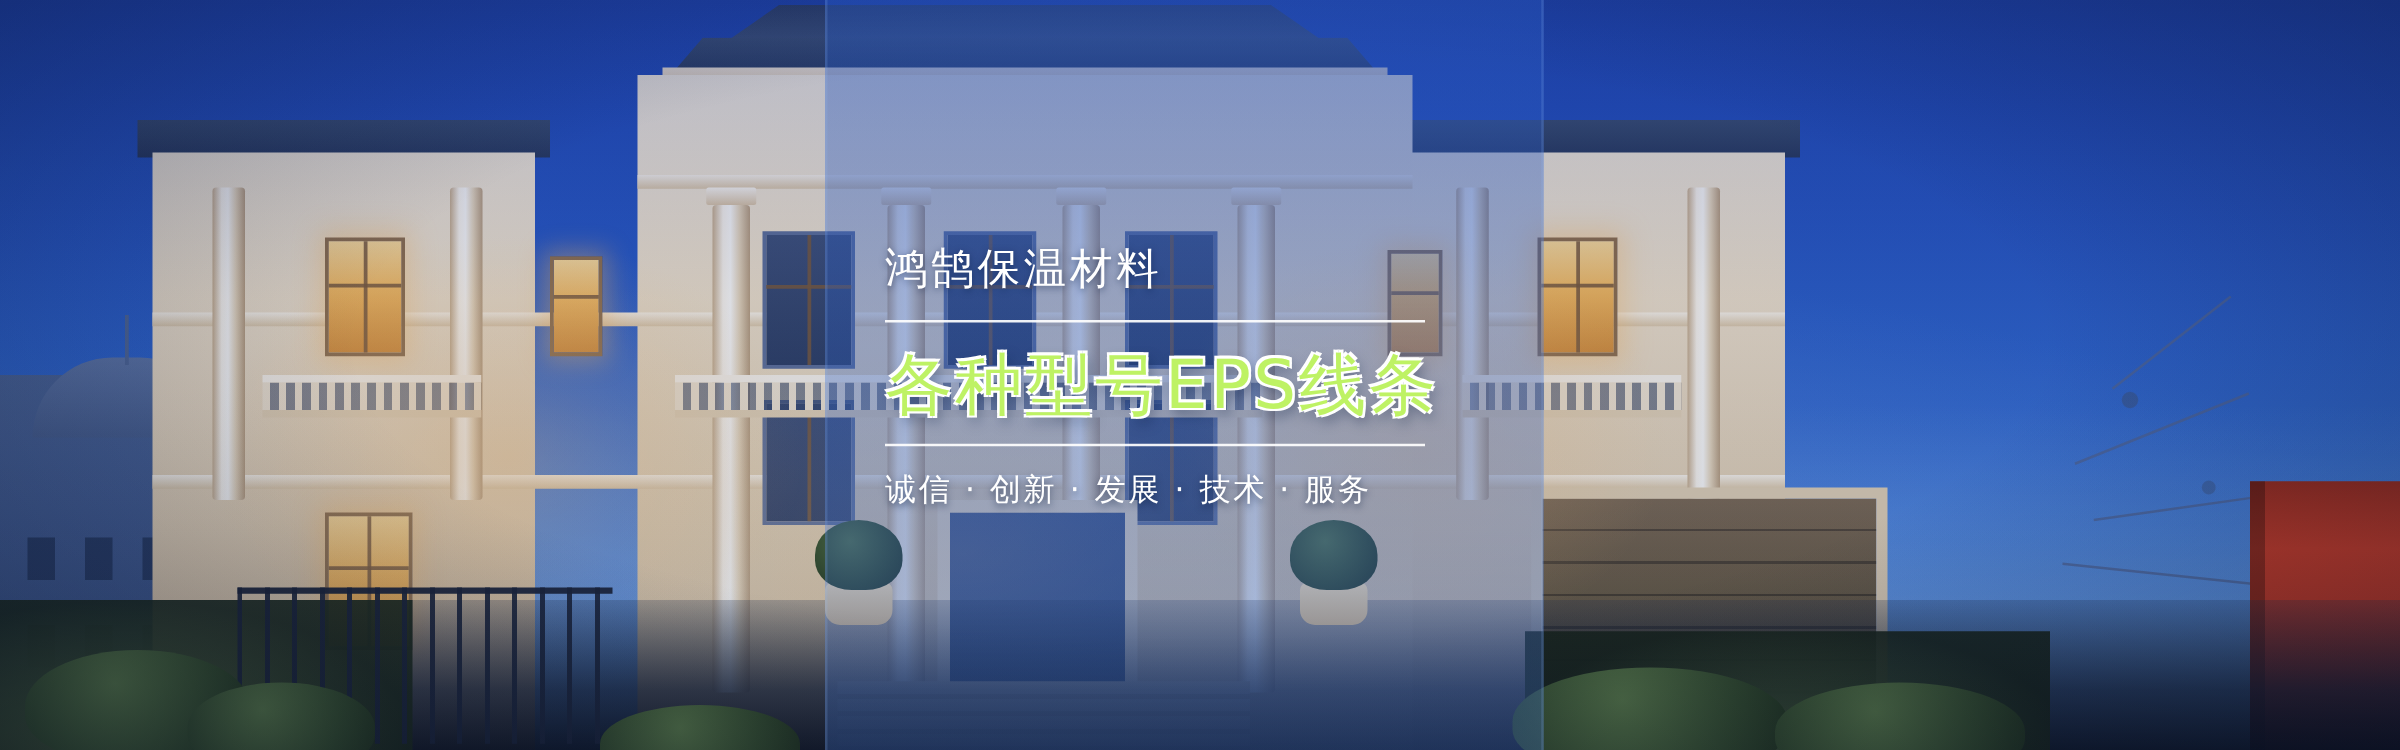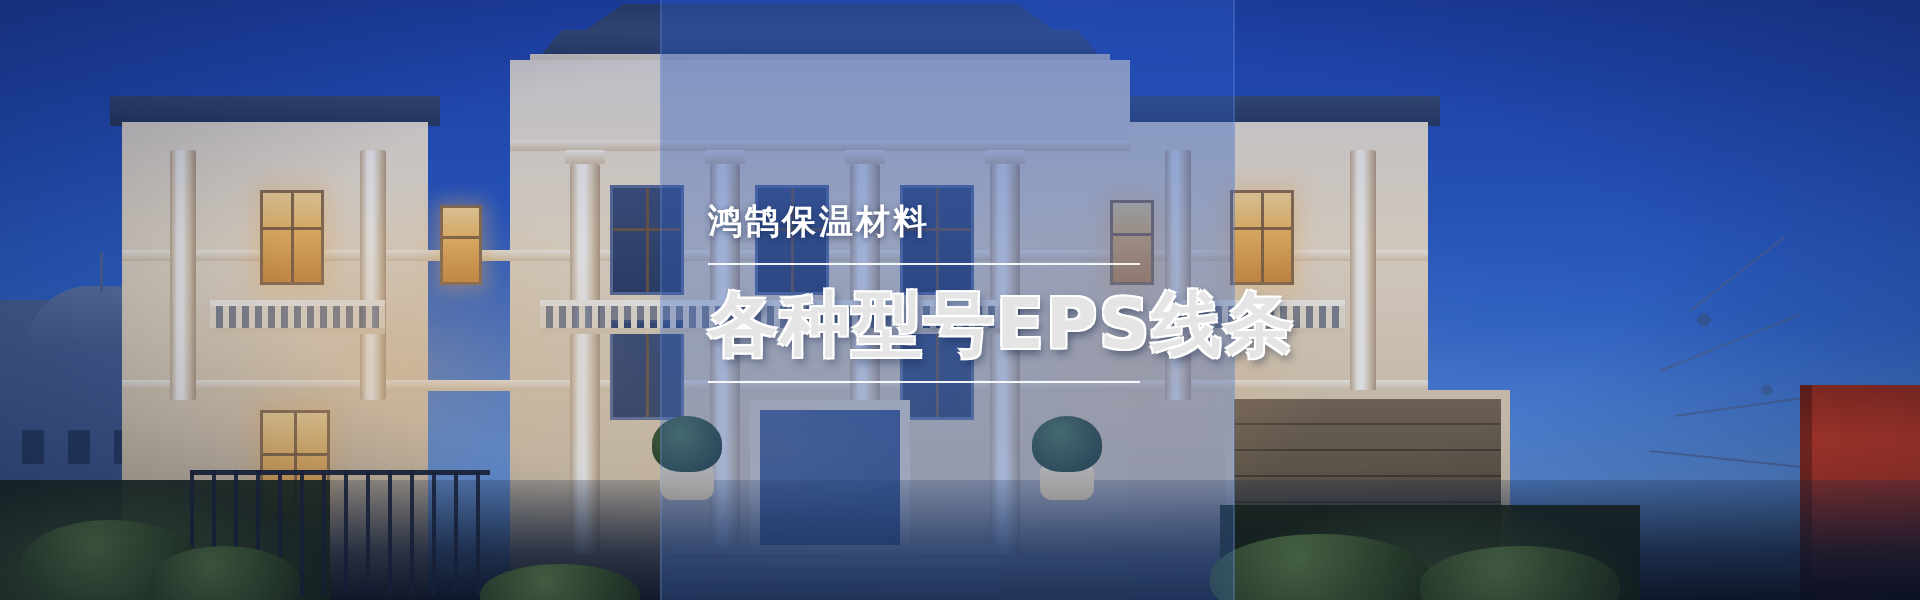"鸿鹄保温材料" .brand { font-weight: 700 -> 400 }
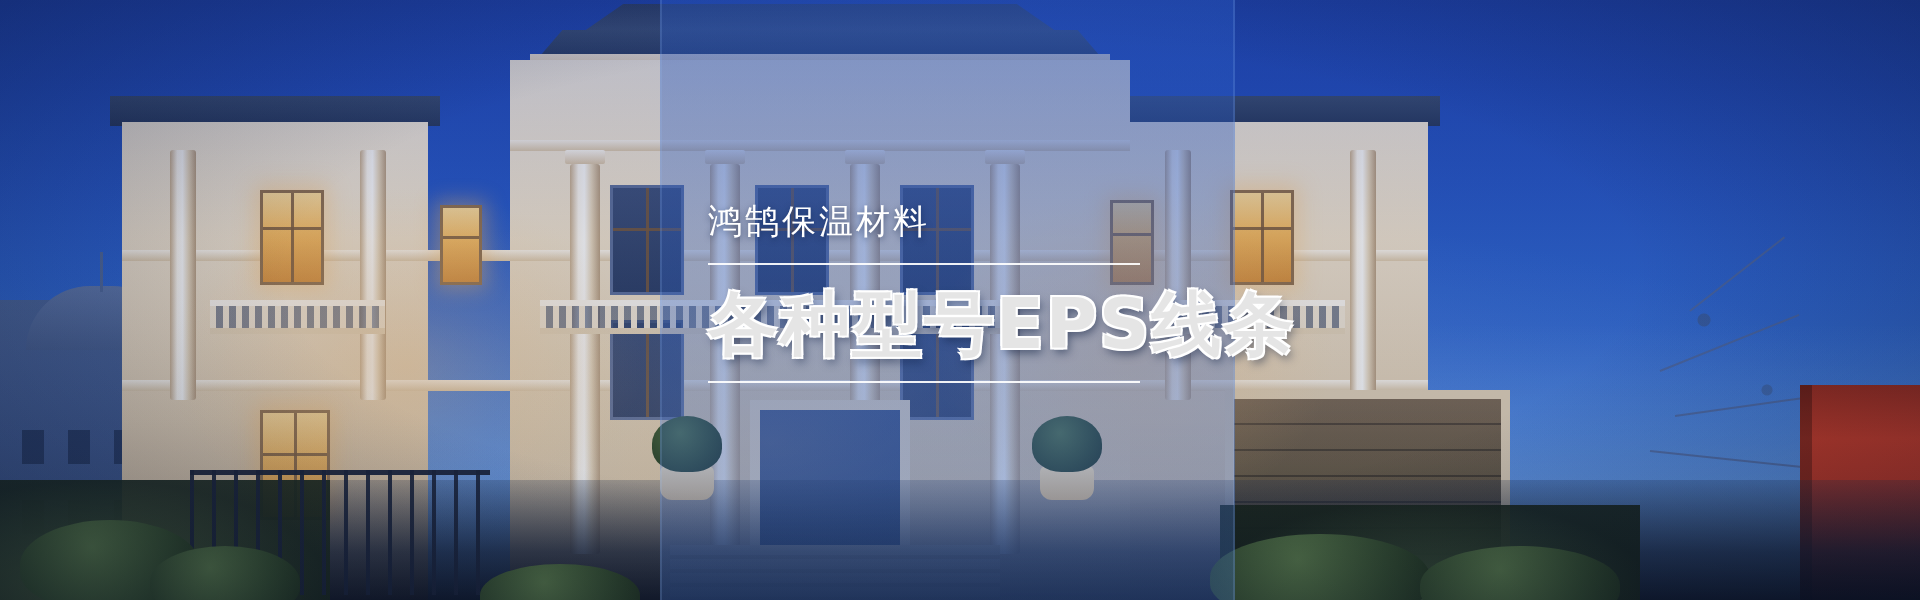"各种型号EPS线条" .headline { color: #e5e5e5 -> #bef264; font-size: 70px -> 54px; font-weight: bold -> normal }
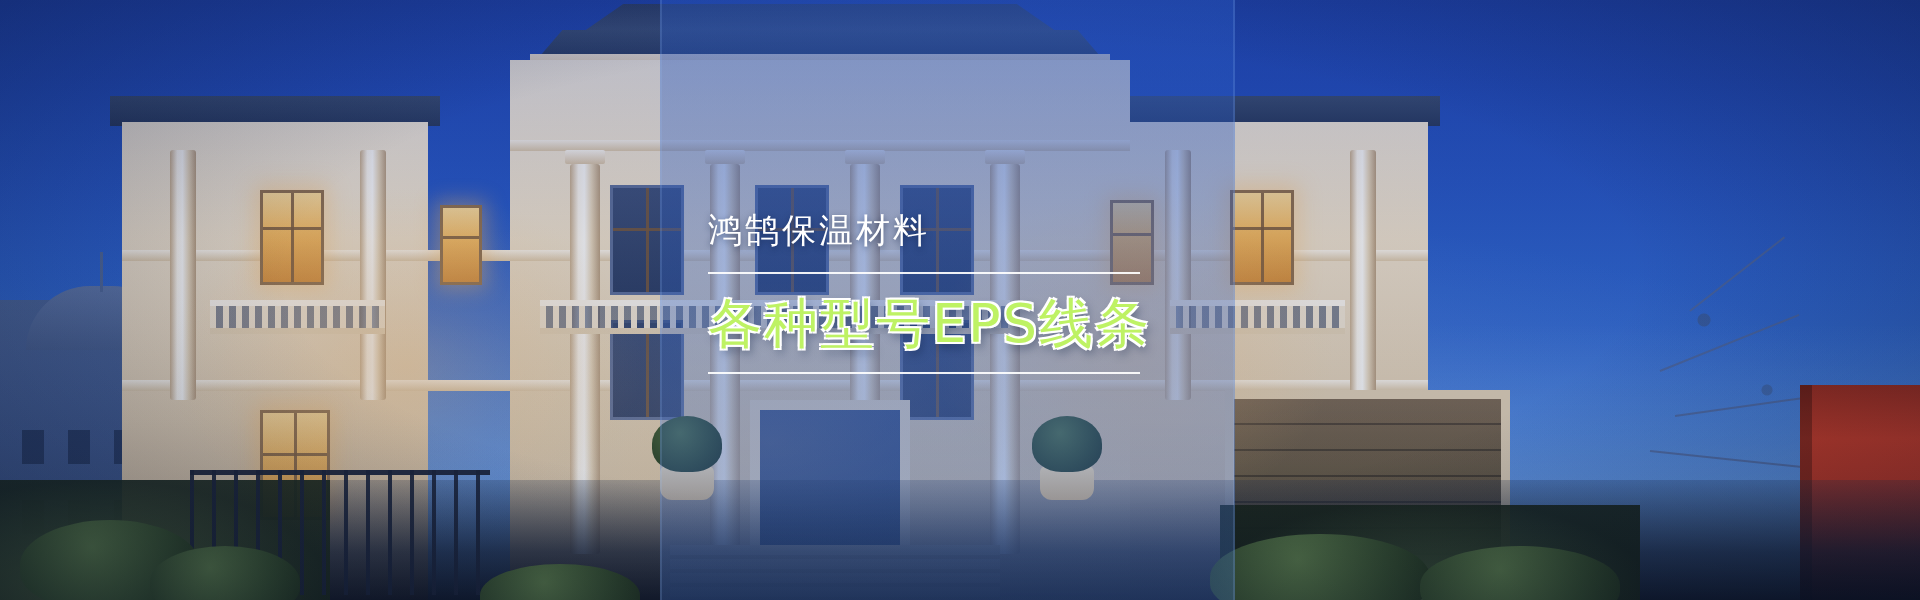"诚信 · 创新 · 发展" div.tagline { html: none -> <div>诚信 · 创新 · 发展 · 技术 · 服务</div> }
